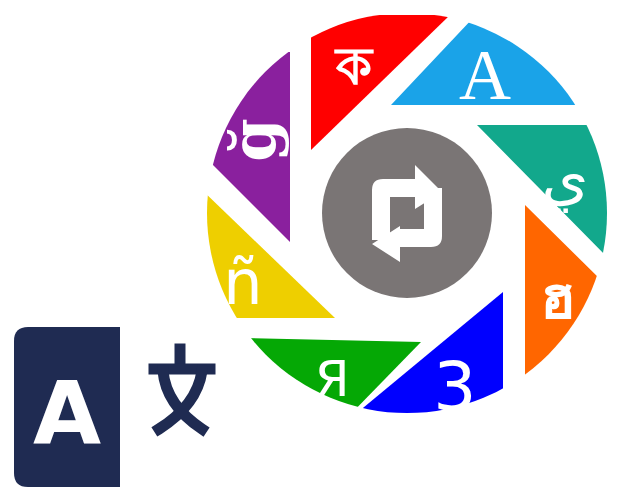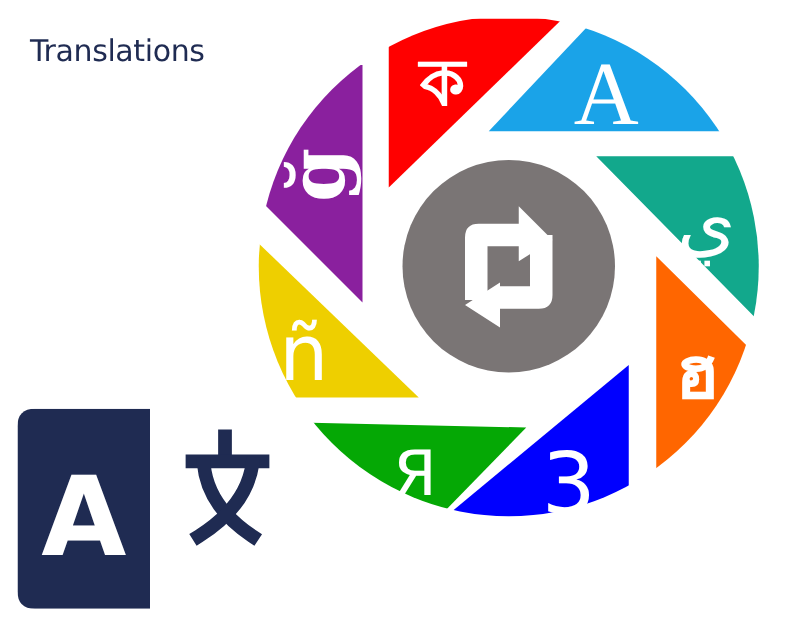"Translations" div { html: <div>Translations</div> -> none }
